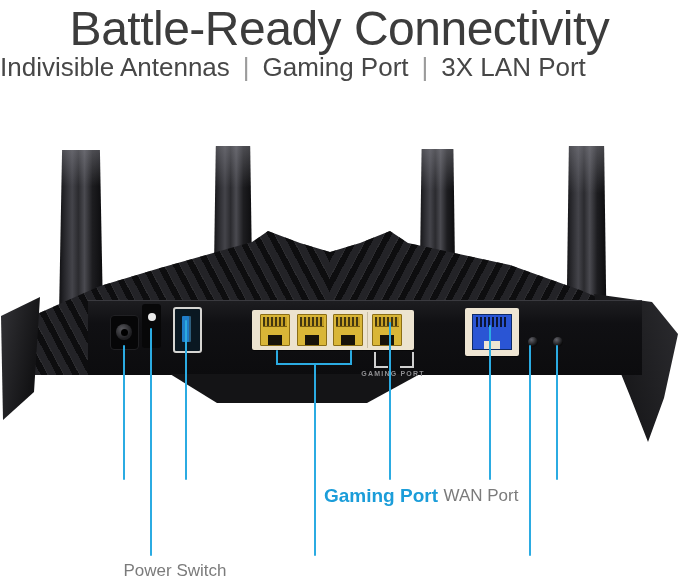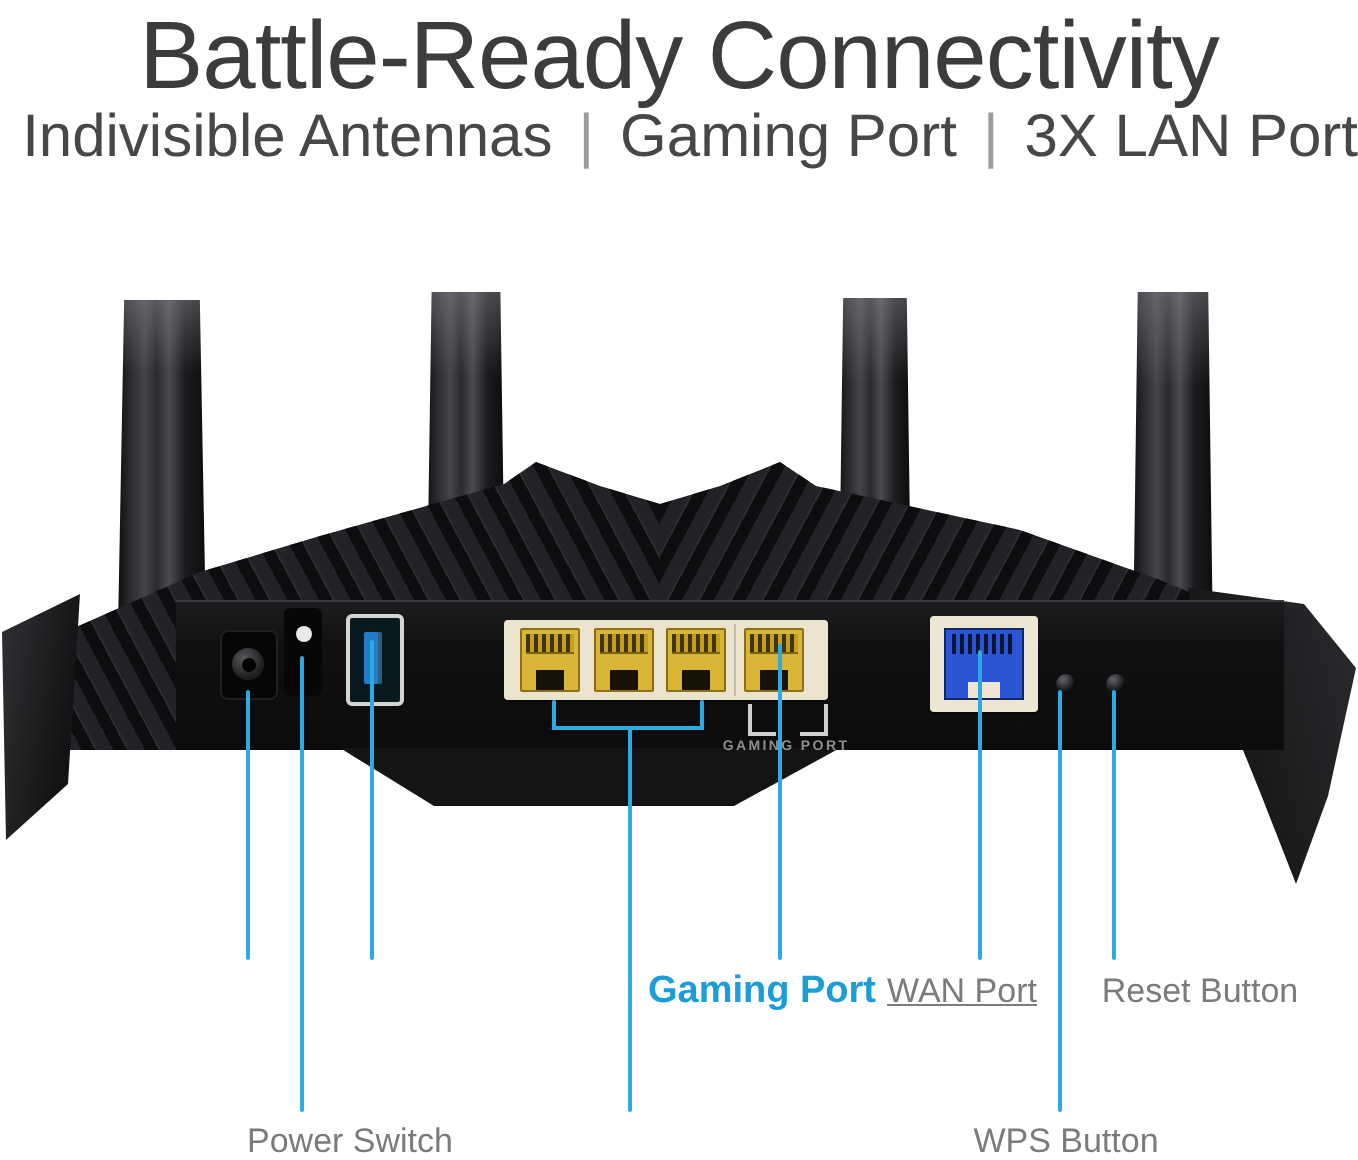"Indivisible Antennas | Gaming Port" .subtitle { font-size: 30px -> 26px; right: 0 -> 10px; text-align: right -> left }
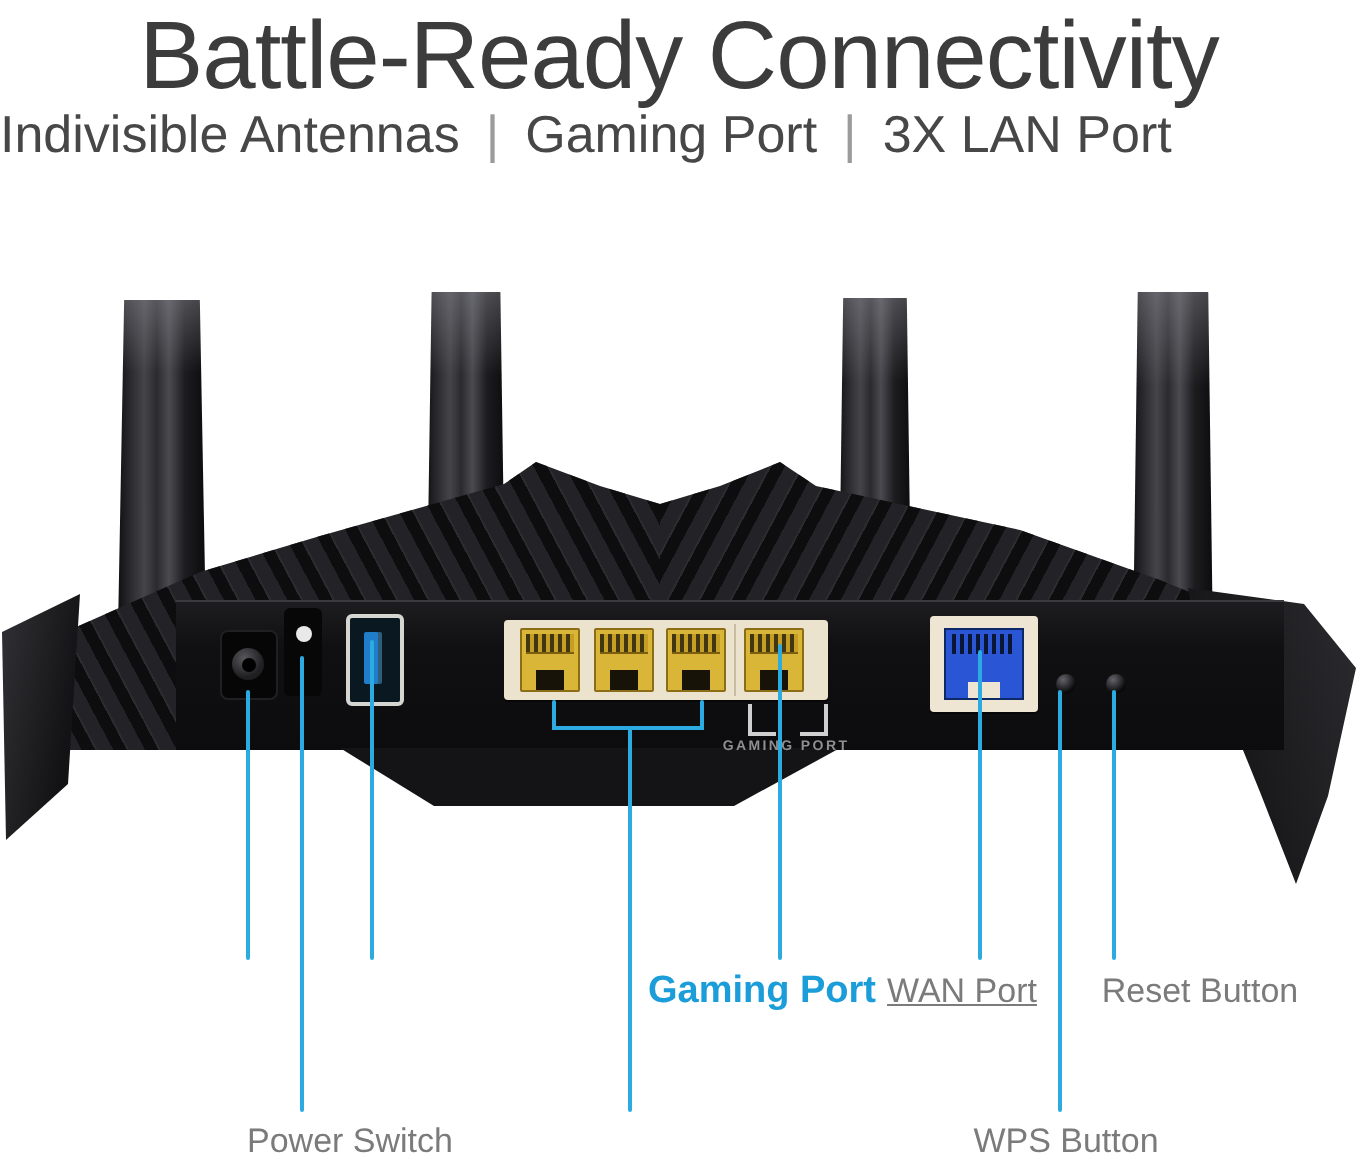"WAN Port" div.lbl { text-decoration: underline -> none }
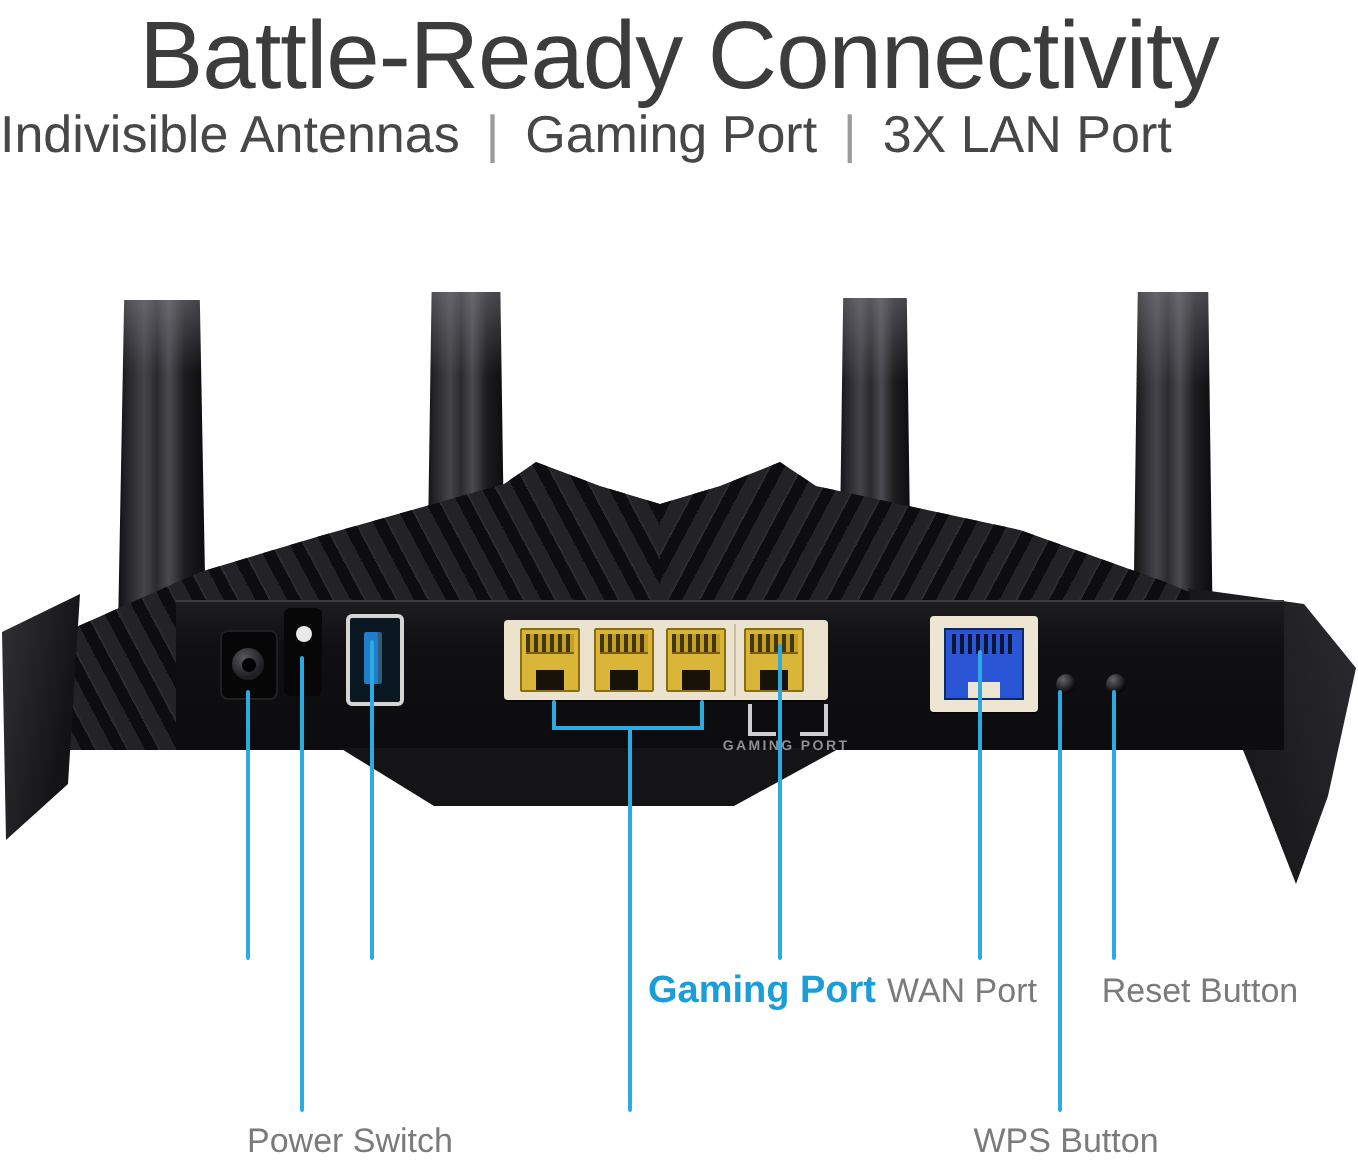"Reset Button" div.lbl { html: <div>Reset Button</div> -> none }
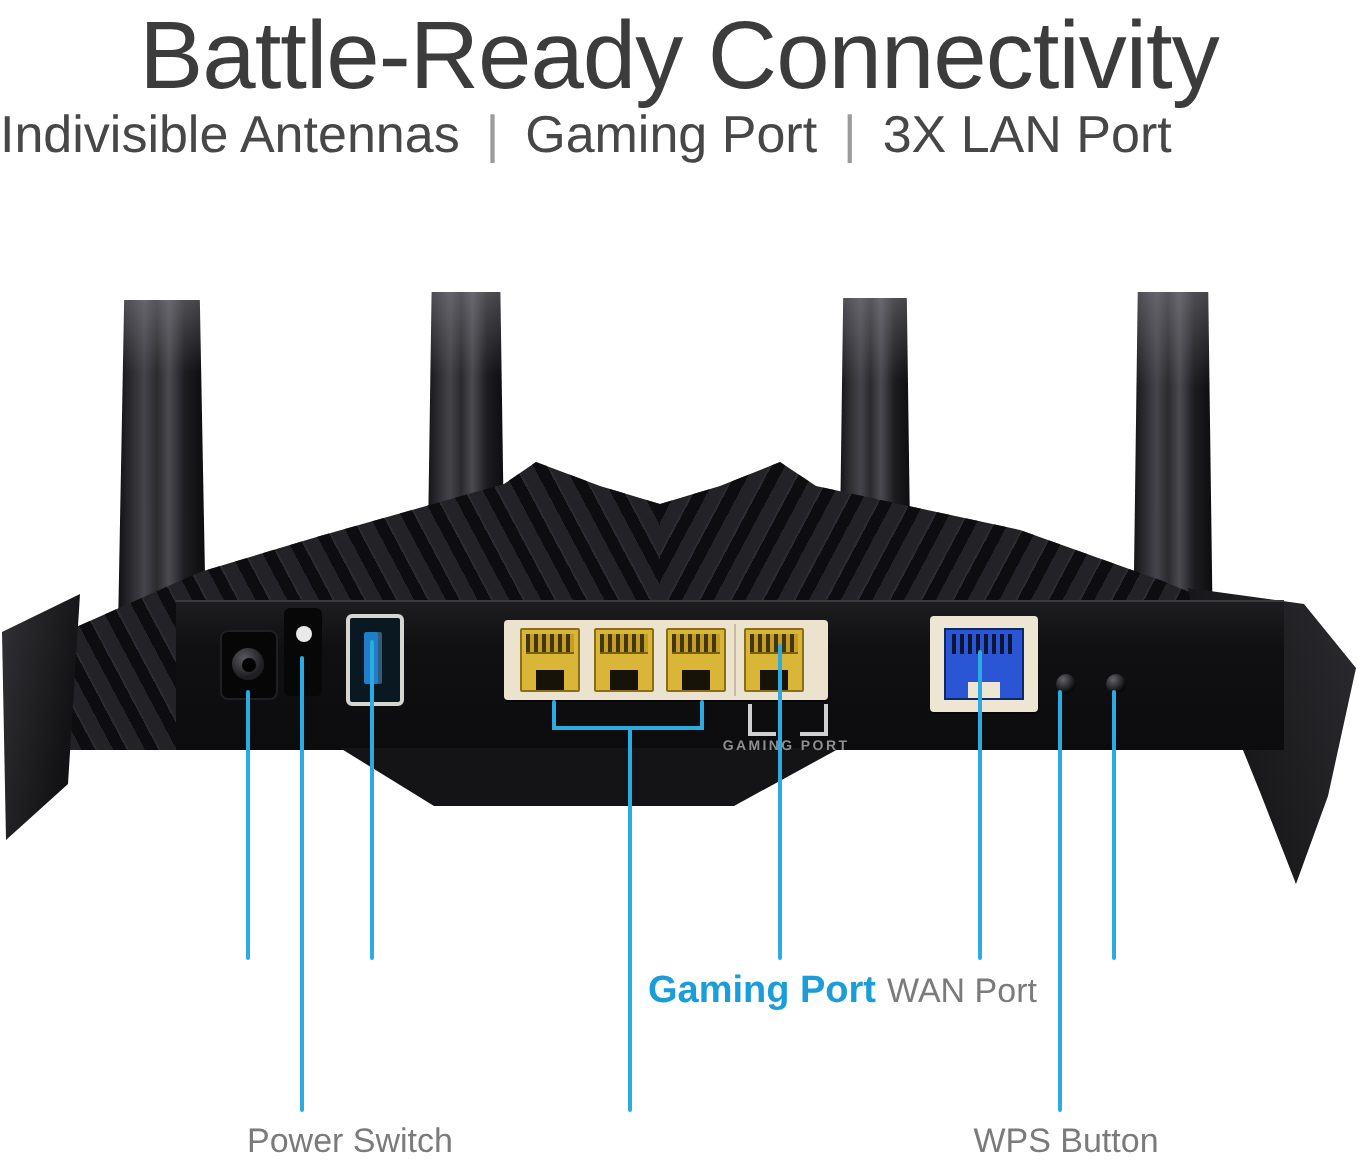"WPS Button" div.lbl { html: <div>WPS Button</div> -> none }
